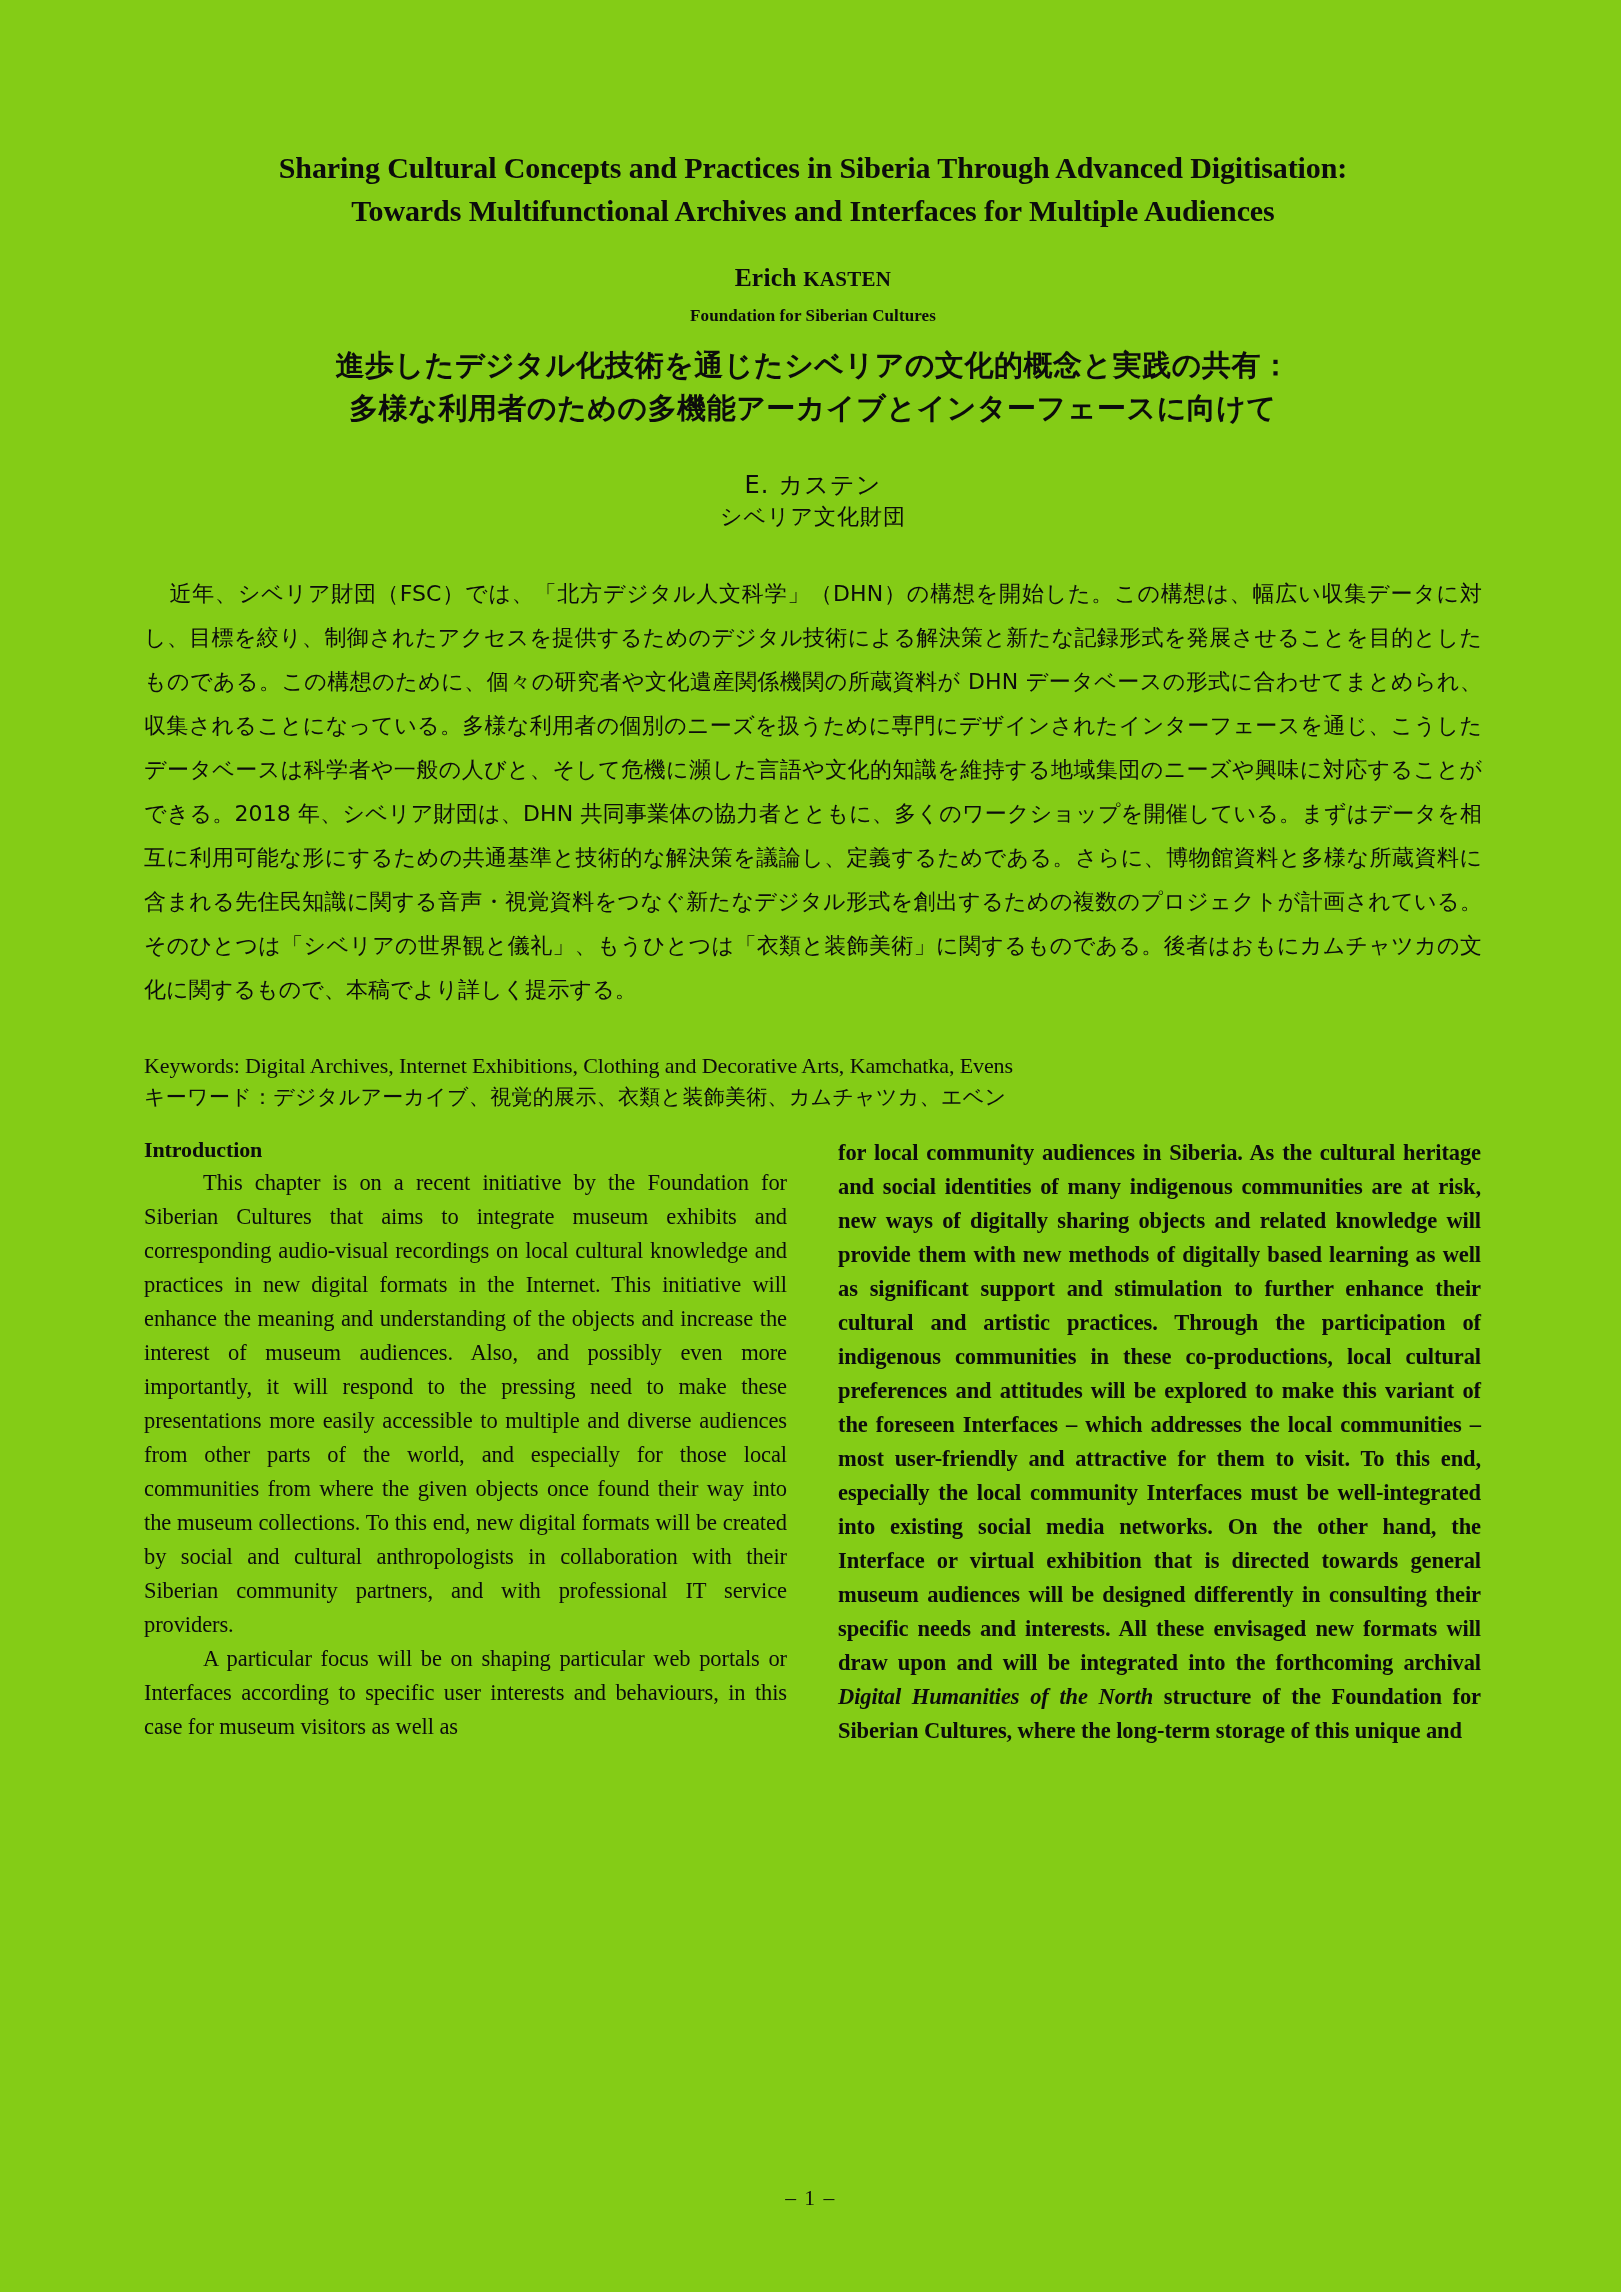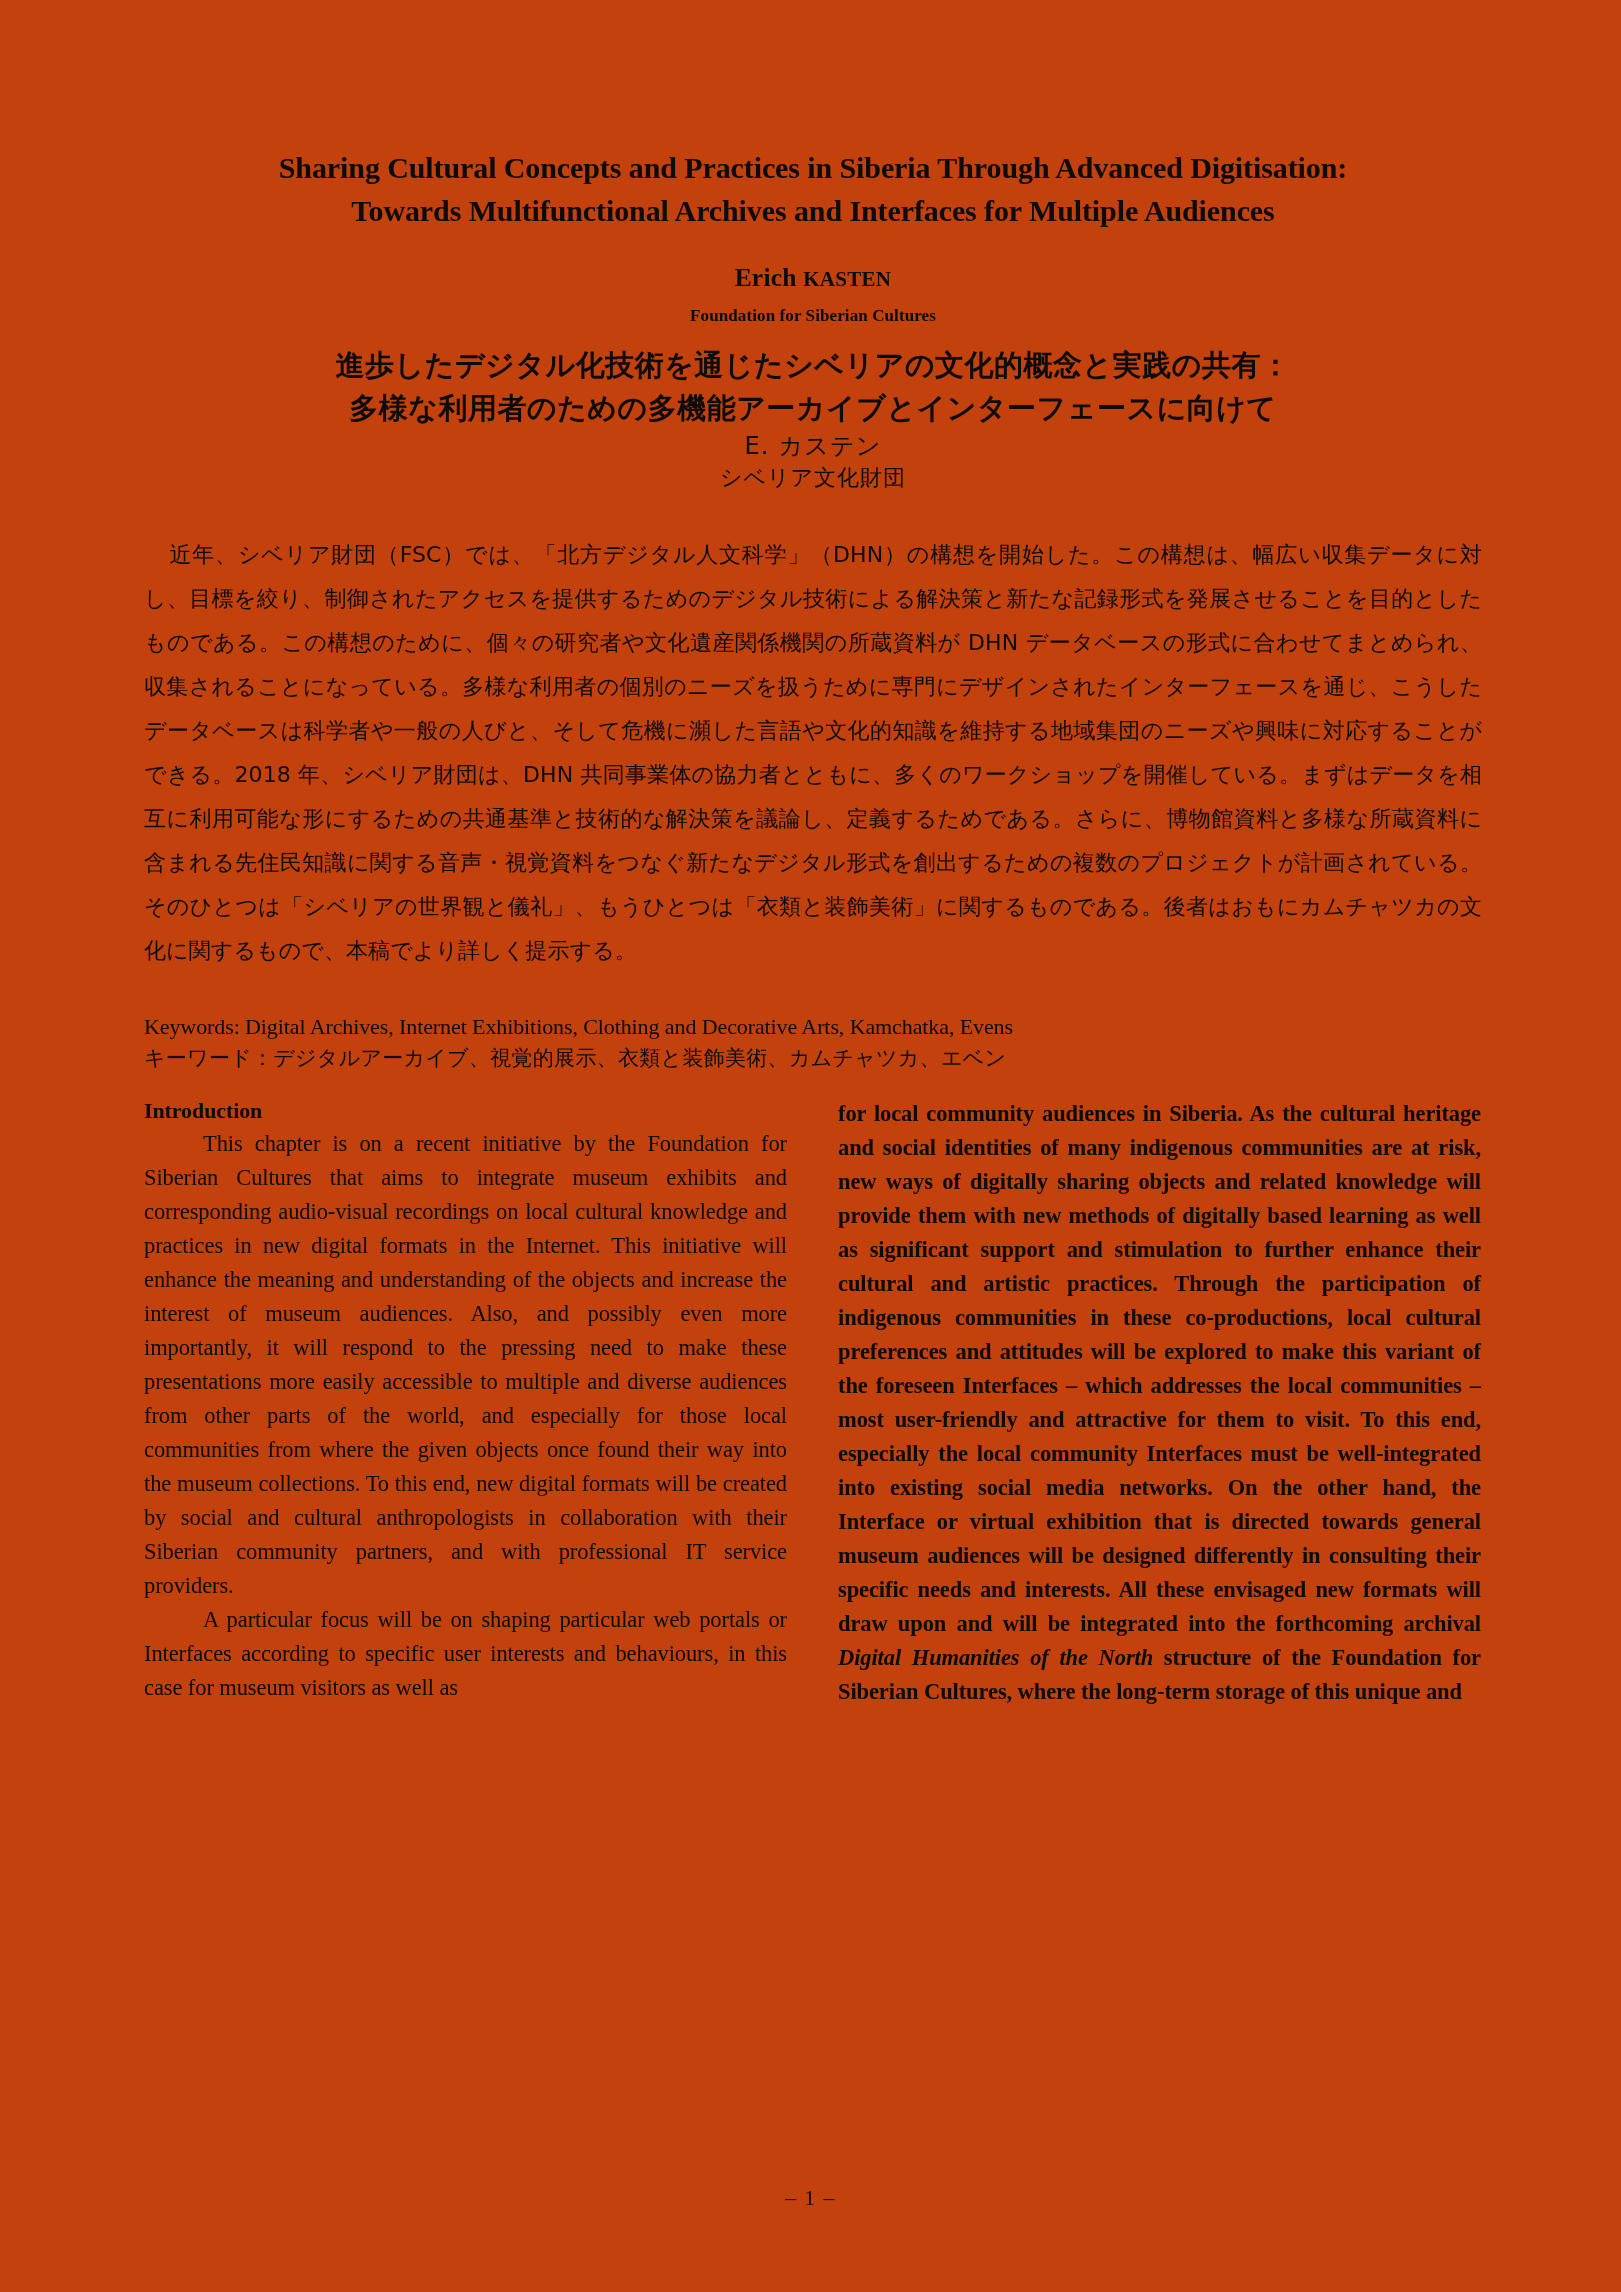"Sharing Cultural Concepts and Practices" .page { background: #c2410c -> #84cc16 }
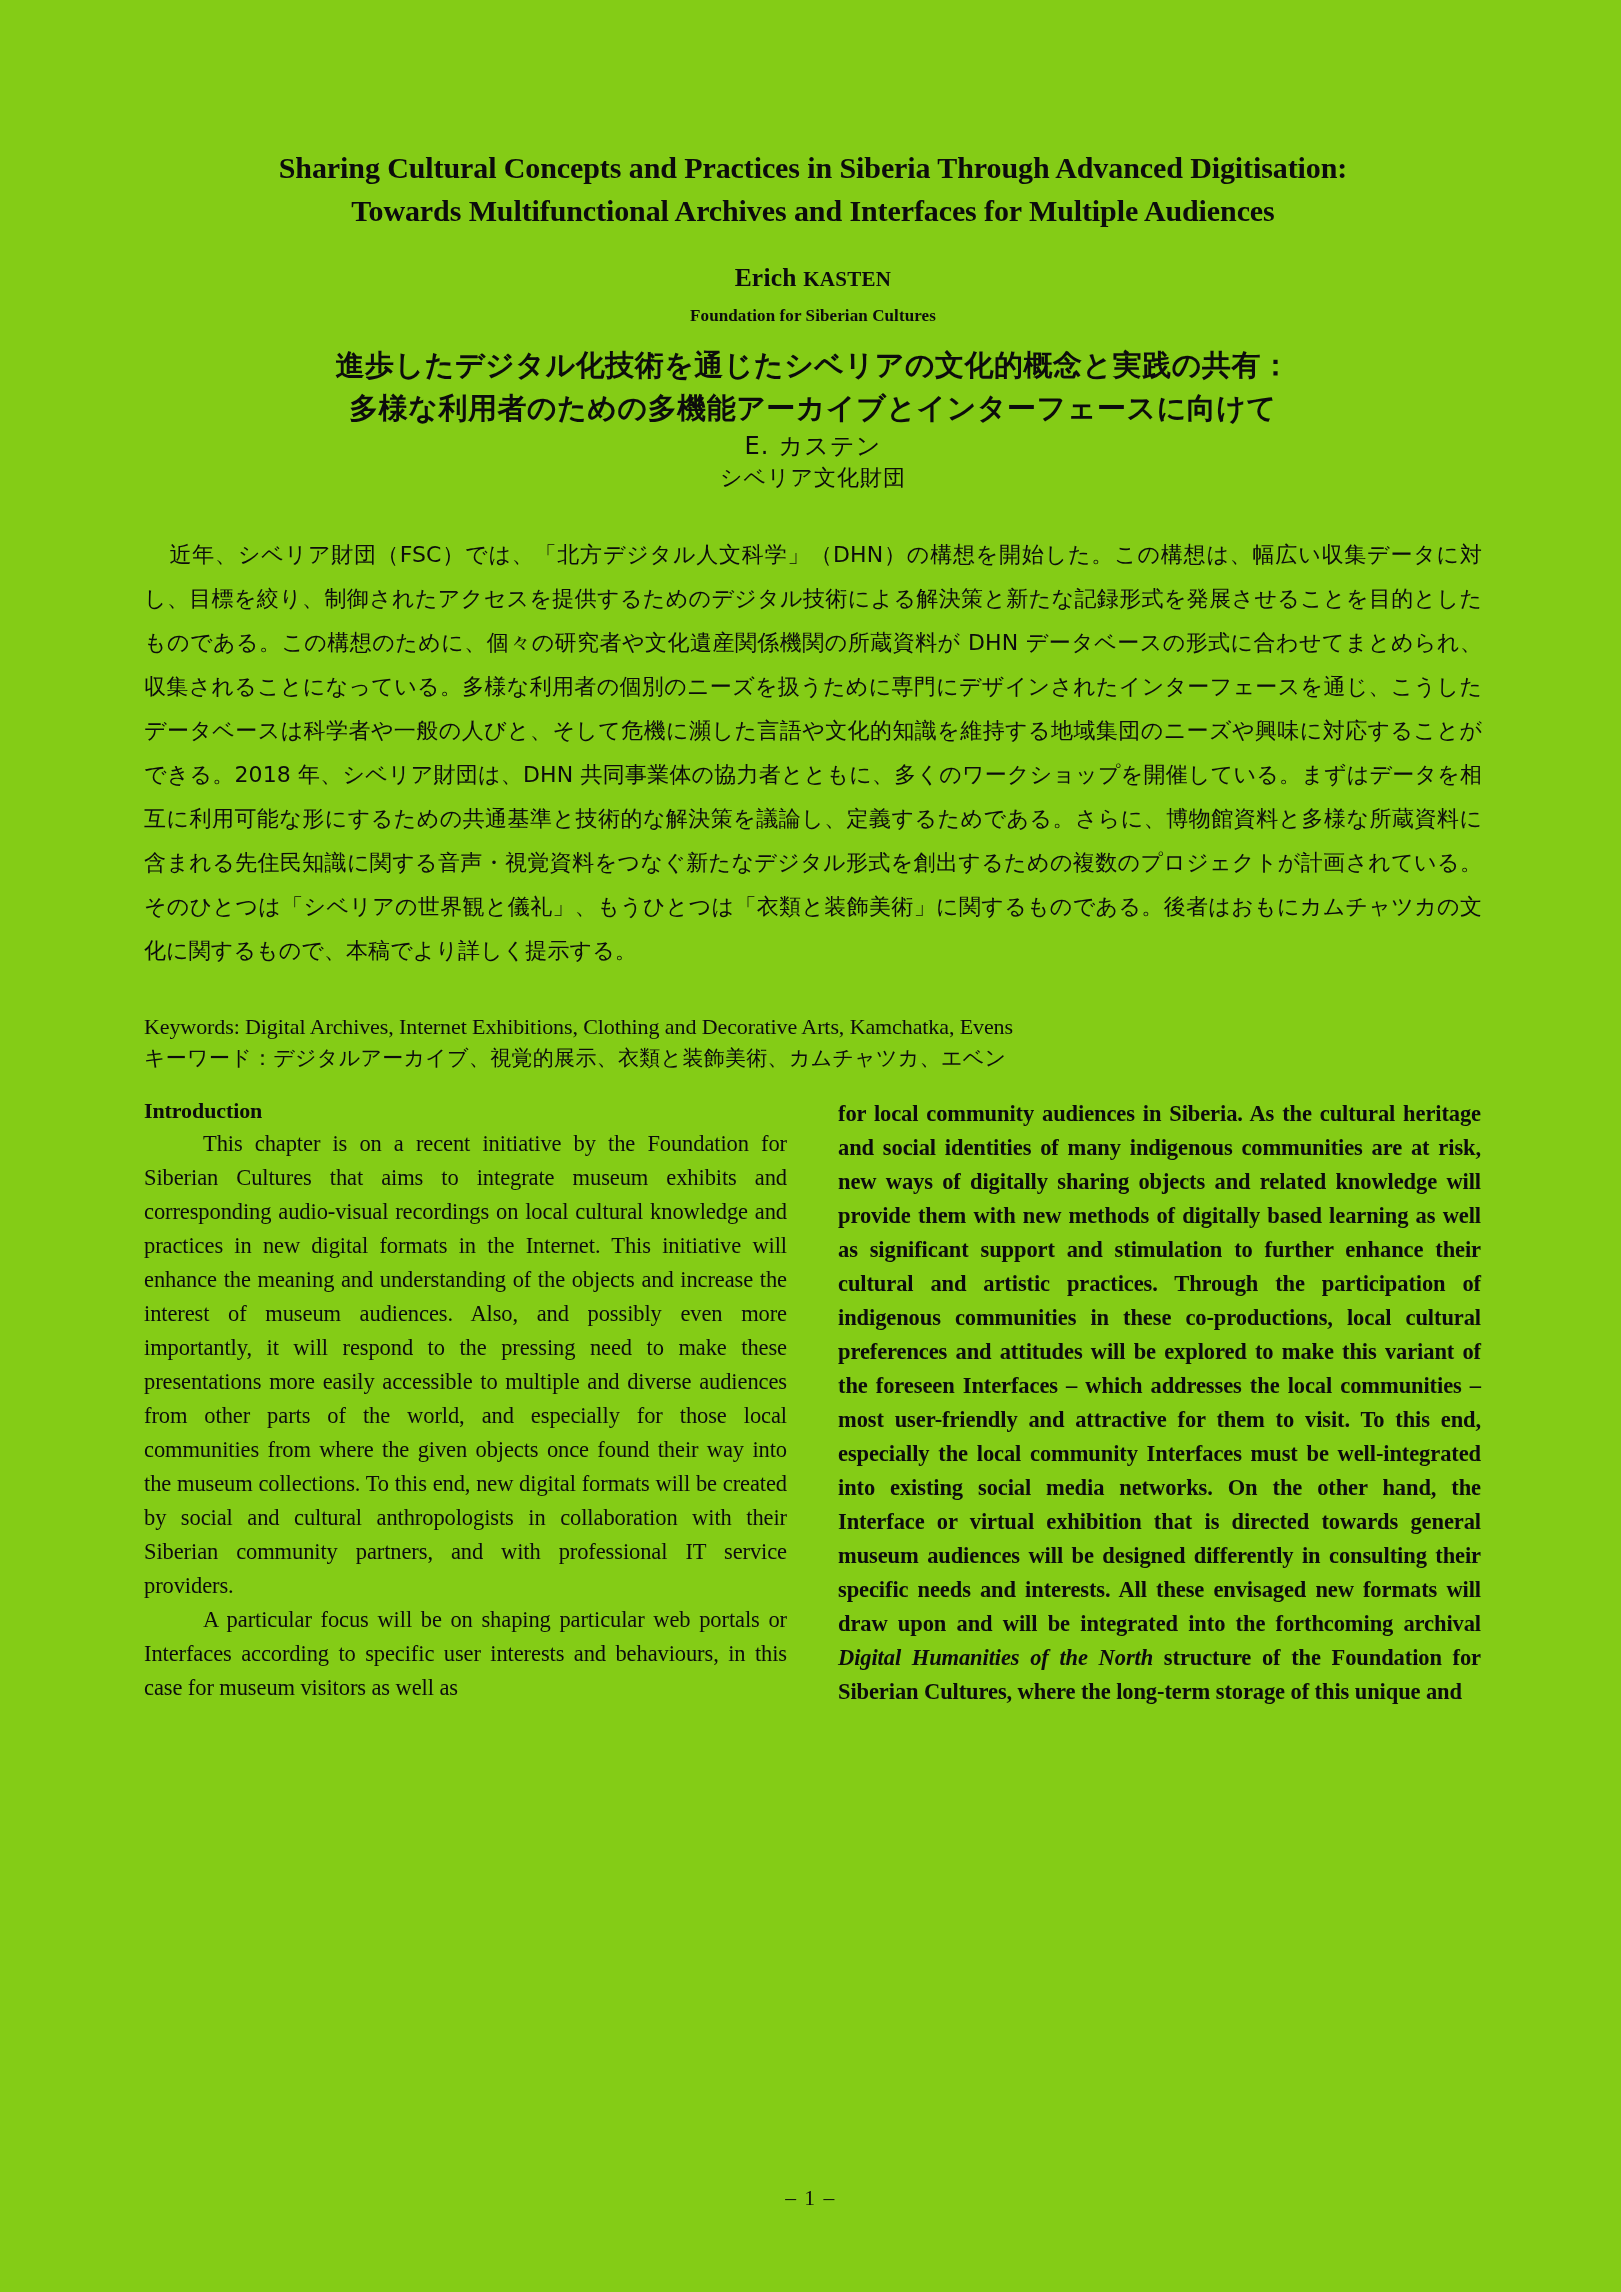"E. カステン" .author-ja { margin-top: none -> 39px }
